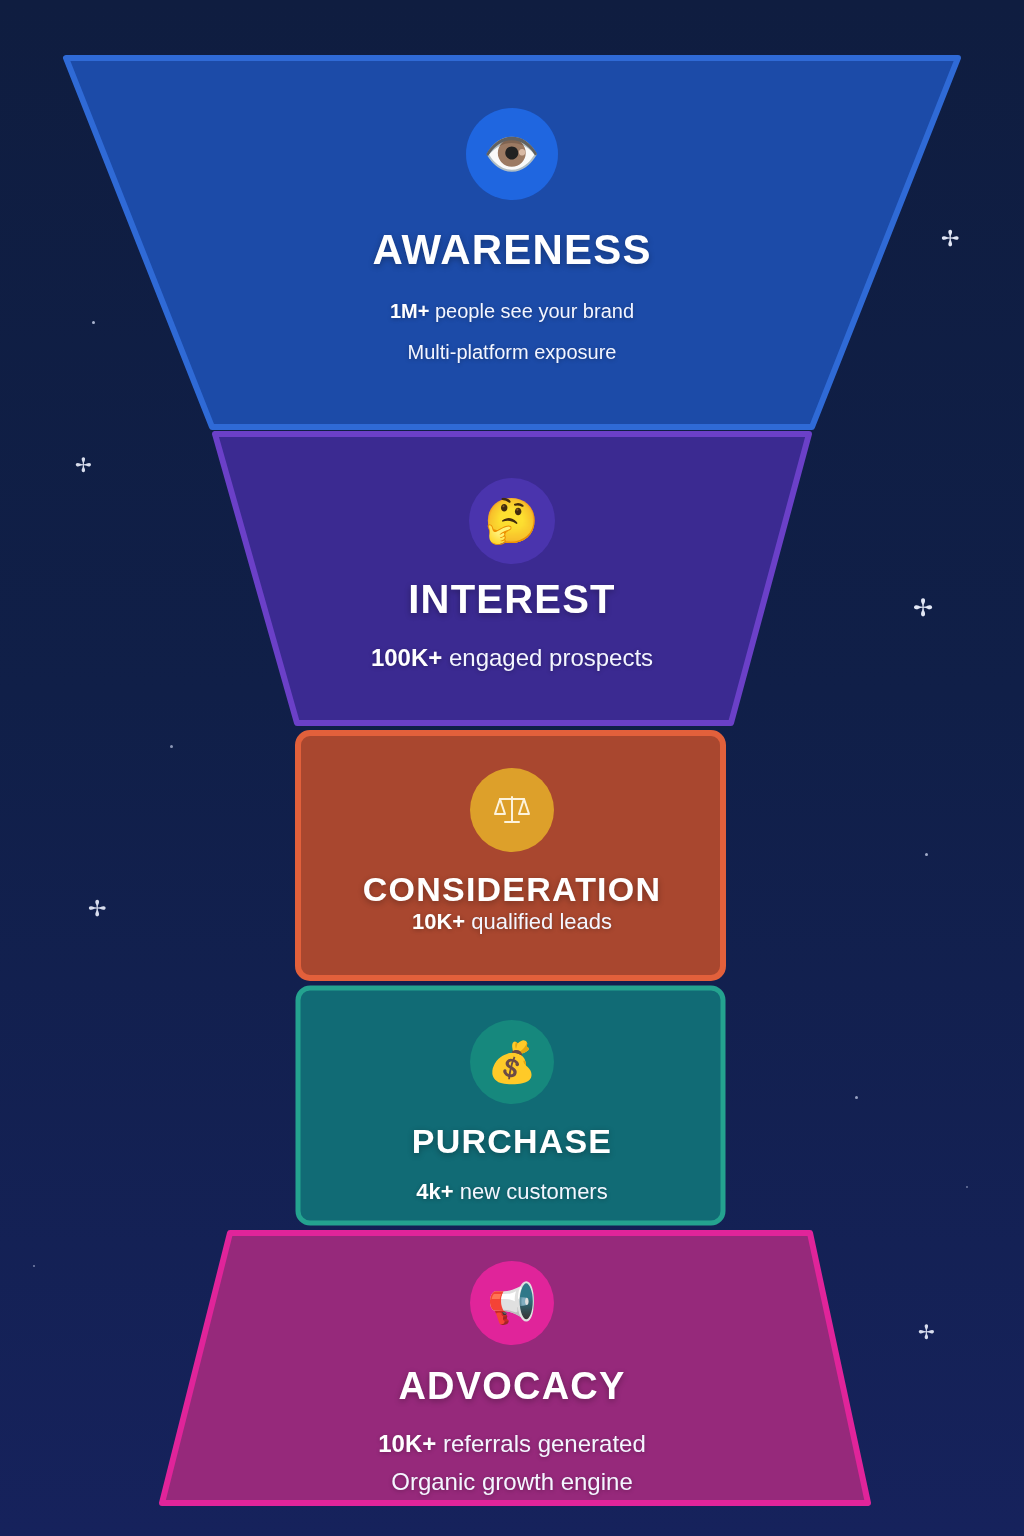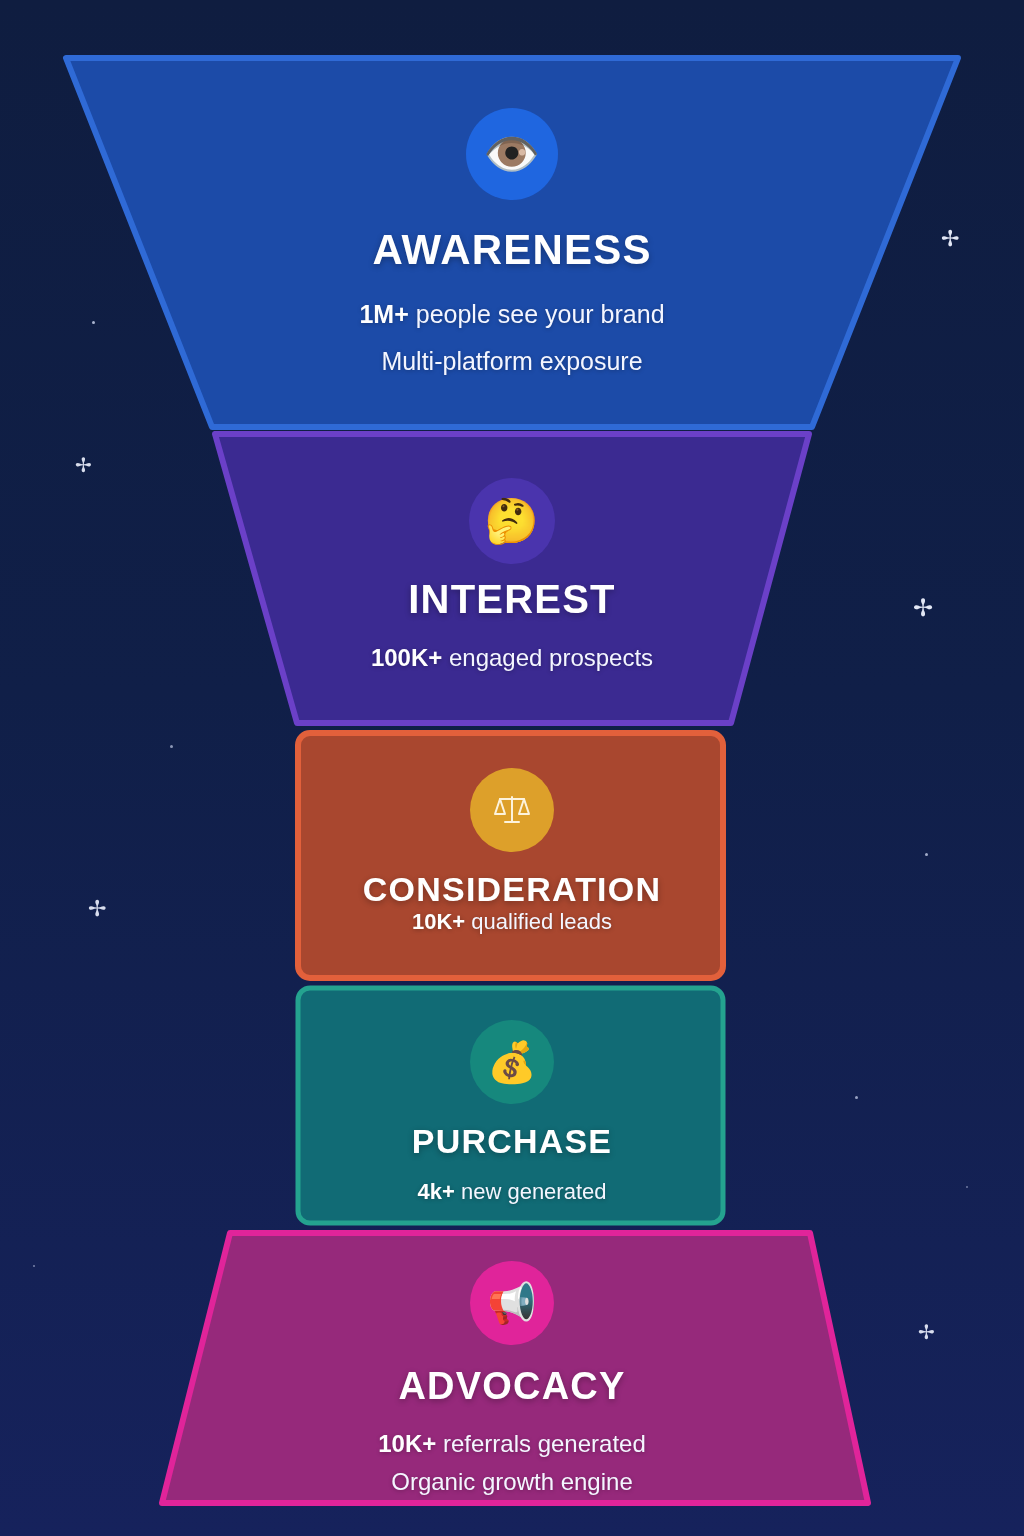"1M+ people see your brand" .t-awareness .tier-line { font-size: 25px -> 20px }
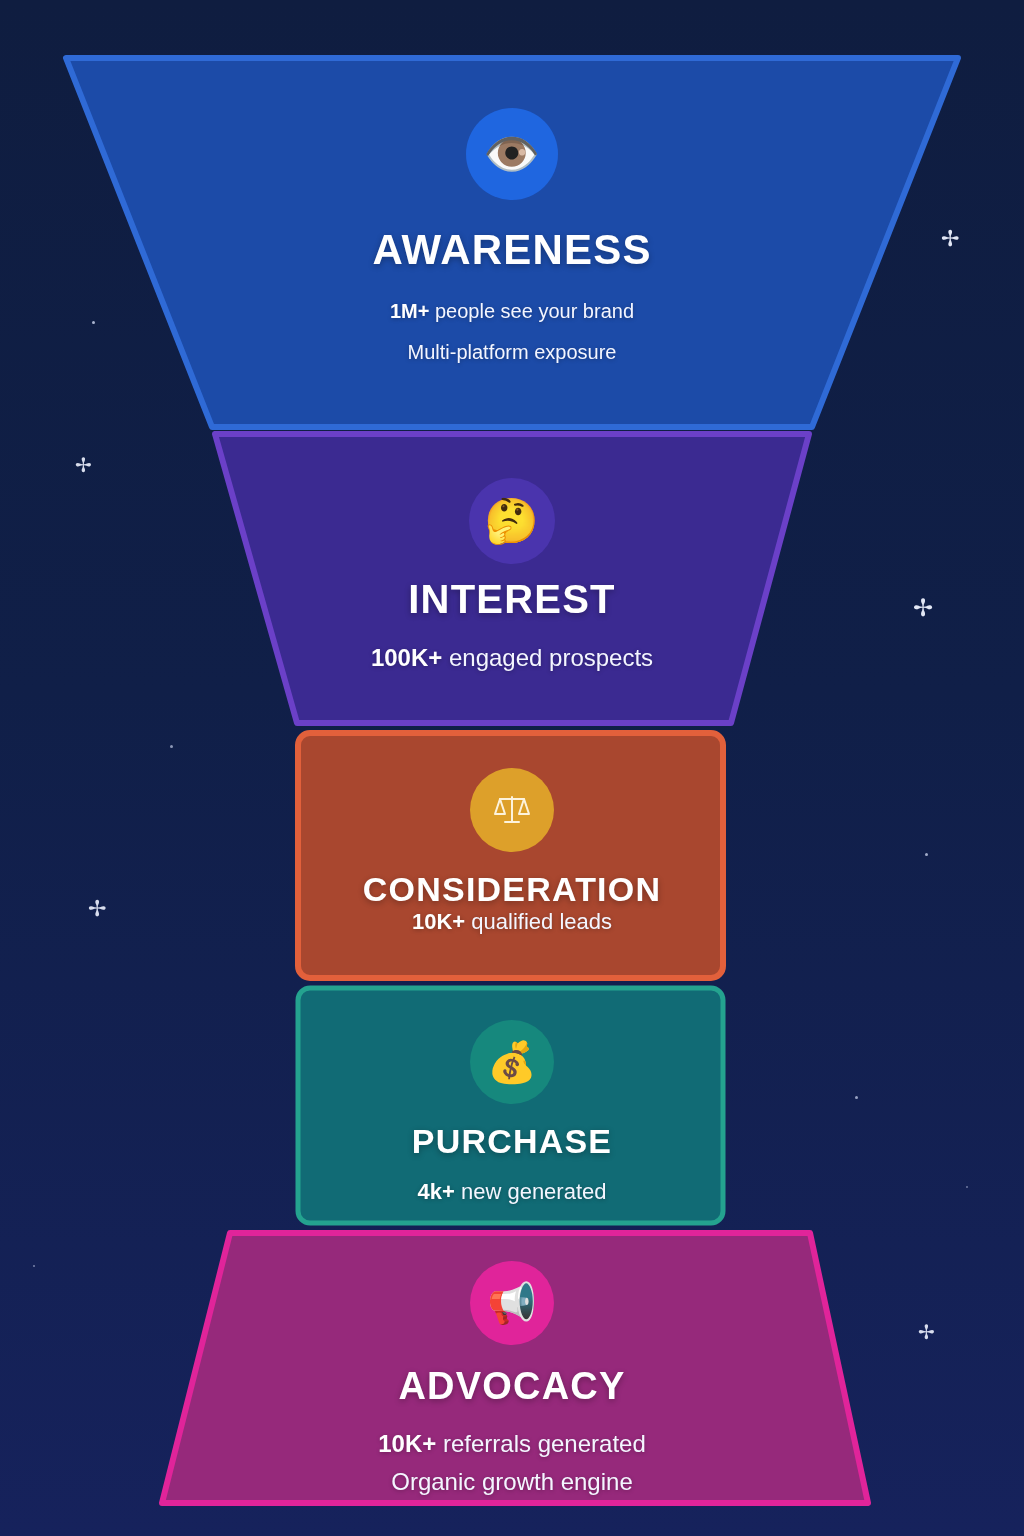"new generated" span { text: generated -> customers }
